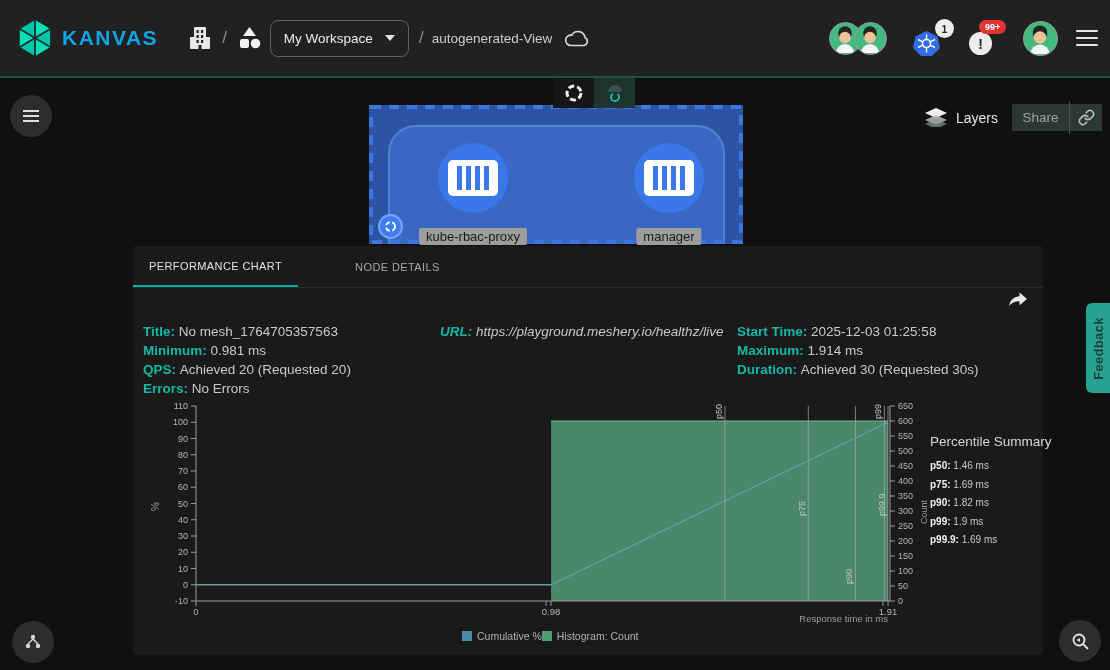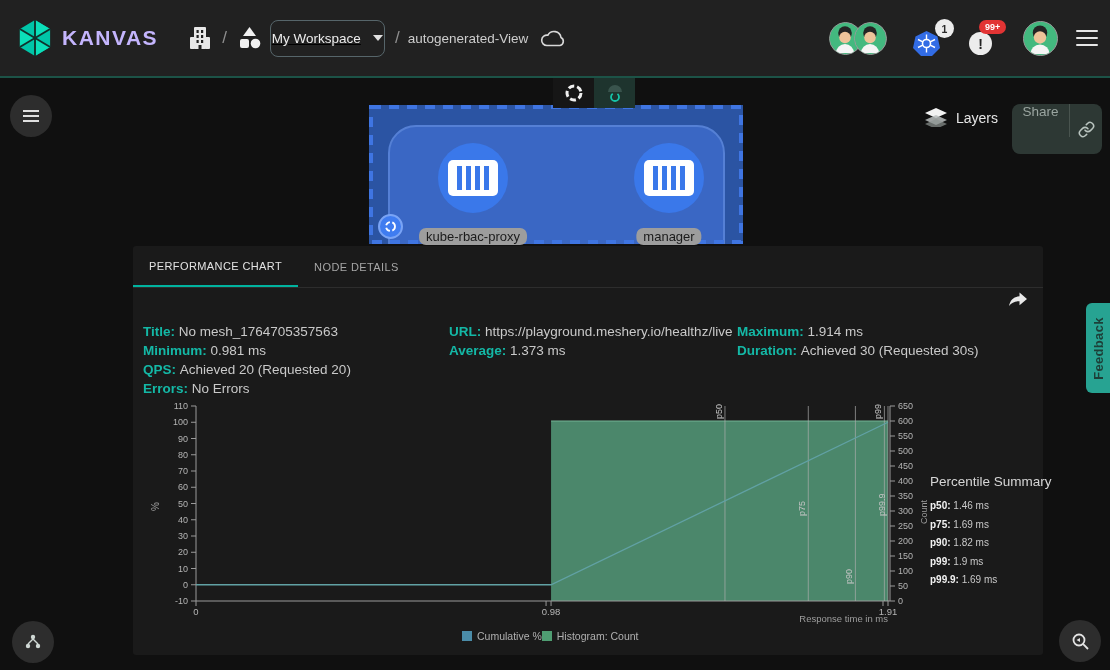"KANVAS" .brand-name { color: #c4b5fd -> #0ea5e9 }
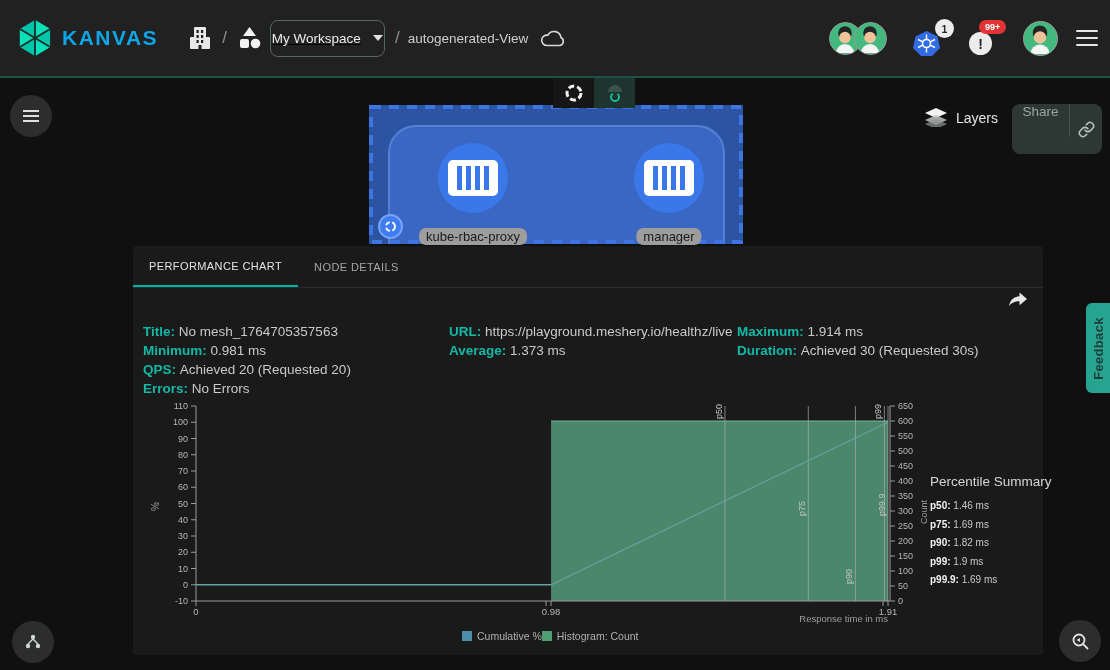"My Workspace" .ws-box { padding: 0 1px -> 0 13px; text-decoration: underline -> none }
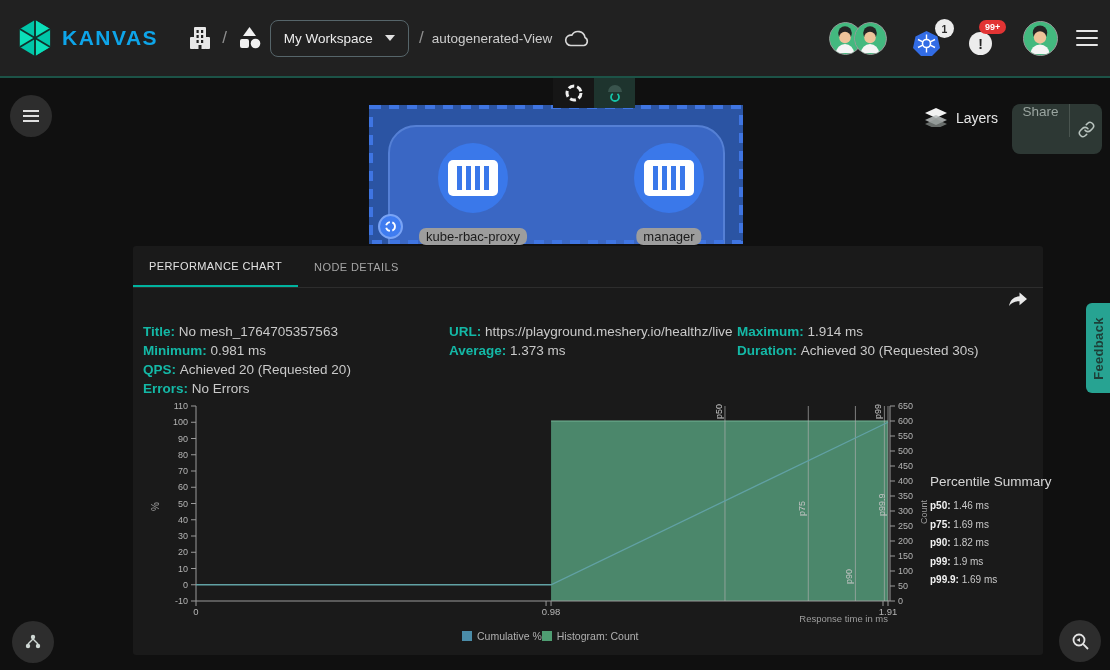"Share" .share-btn { align-items: none -> center; border-radius: 8px -> 0; height: 50px -> 27px }
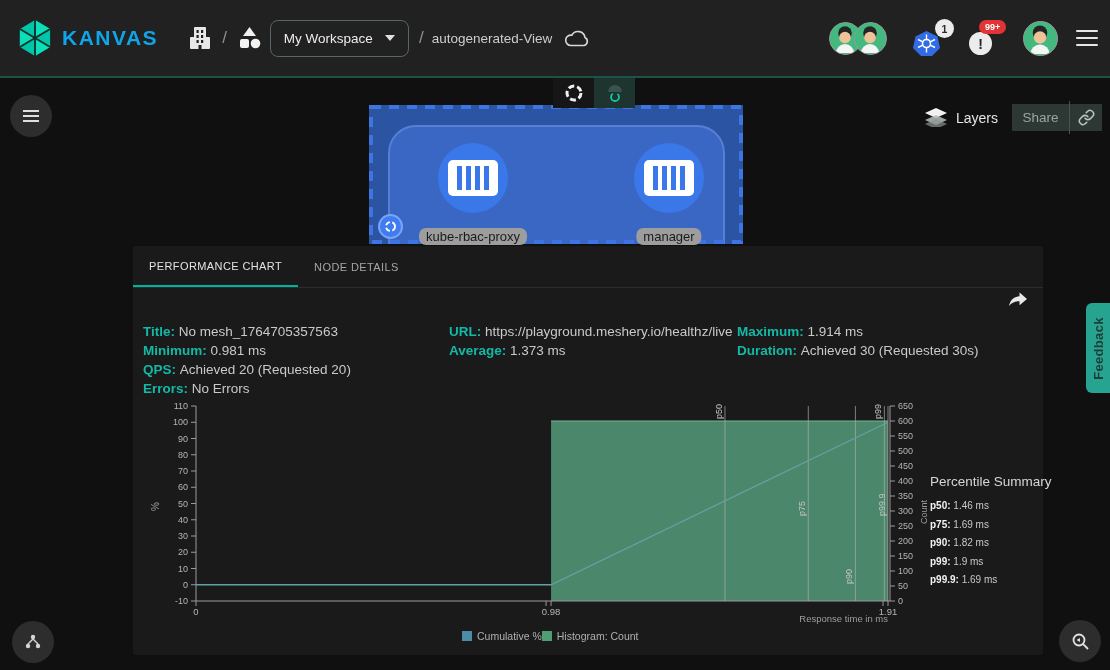"kube-rbac-proxy" .node-chip { border-radius: 7px -> 2px }
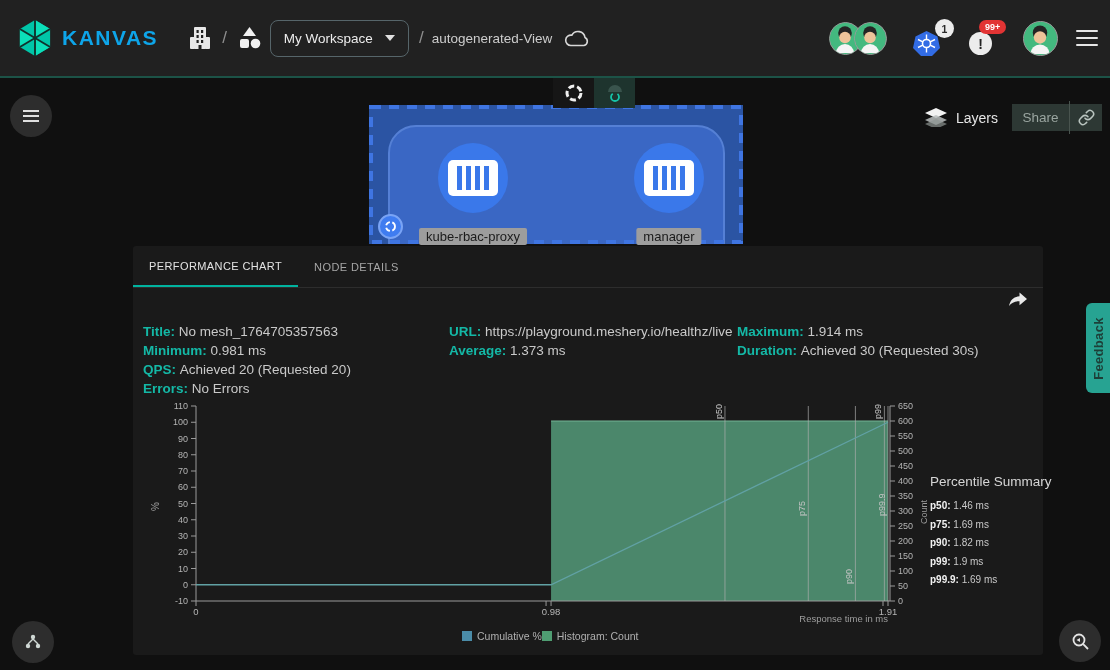"PERFORMANCE CHART" .tabs { gap: none -> 41px }
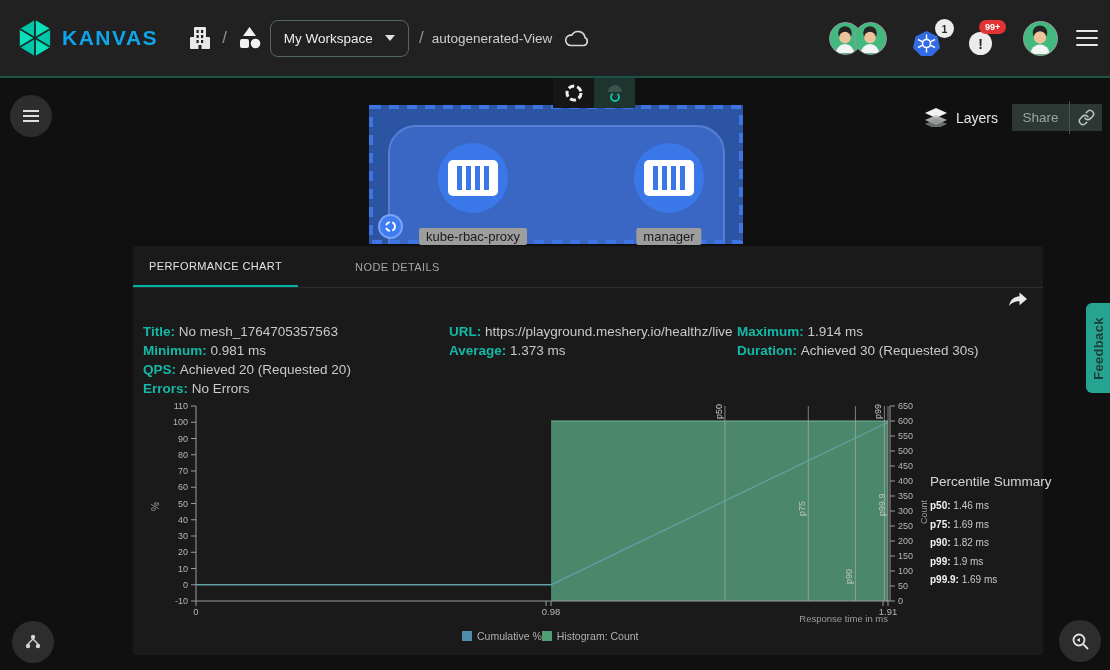"URL" .stats.c2 { font-style: none -> italic; left: 316px -> 307px }
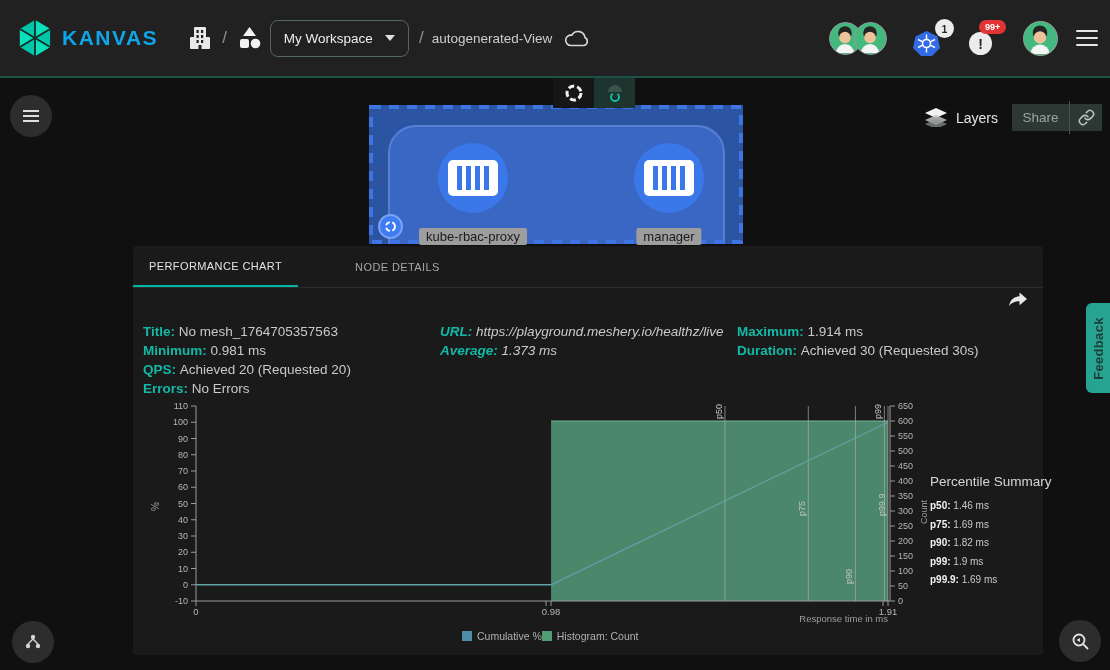"Start Time 2025-12-03 01:25:58" div { html: none -> <div><span>Start Time</span><span>2025-12-03 01:25:58</span></div> }
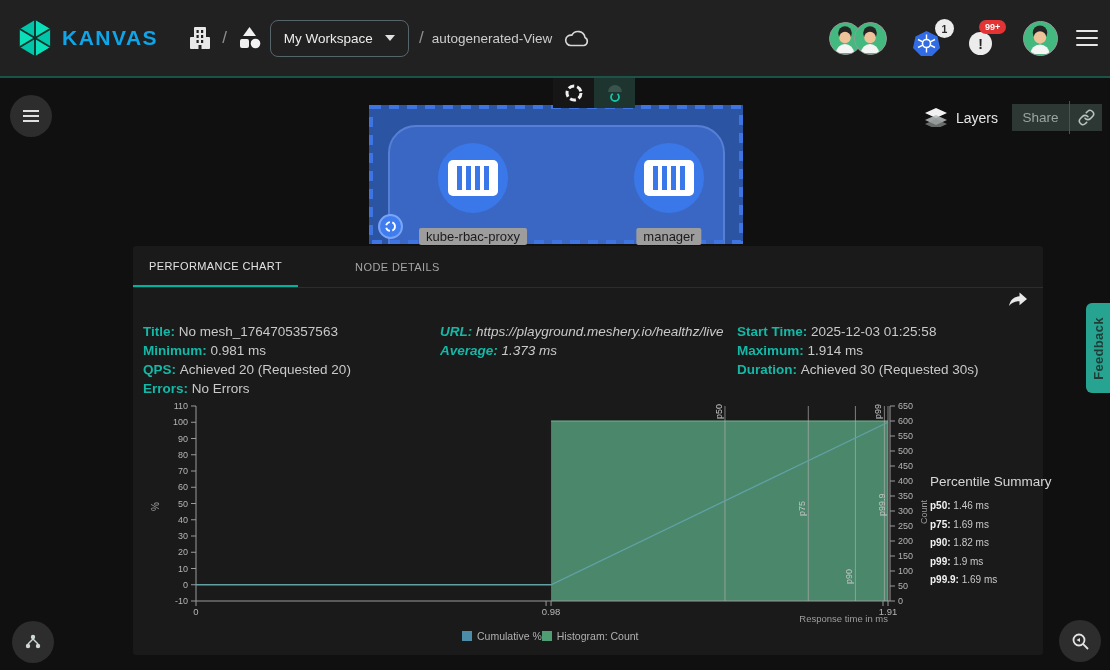"Average 1.373 ms" div { html: <div><span>Average</span><span>1.373 ms</span></div> -> none }
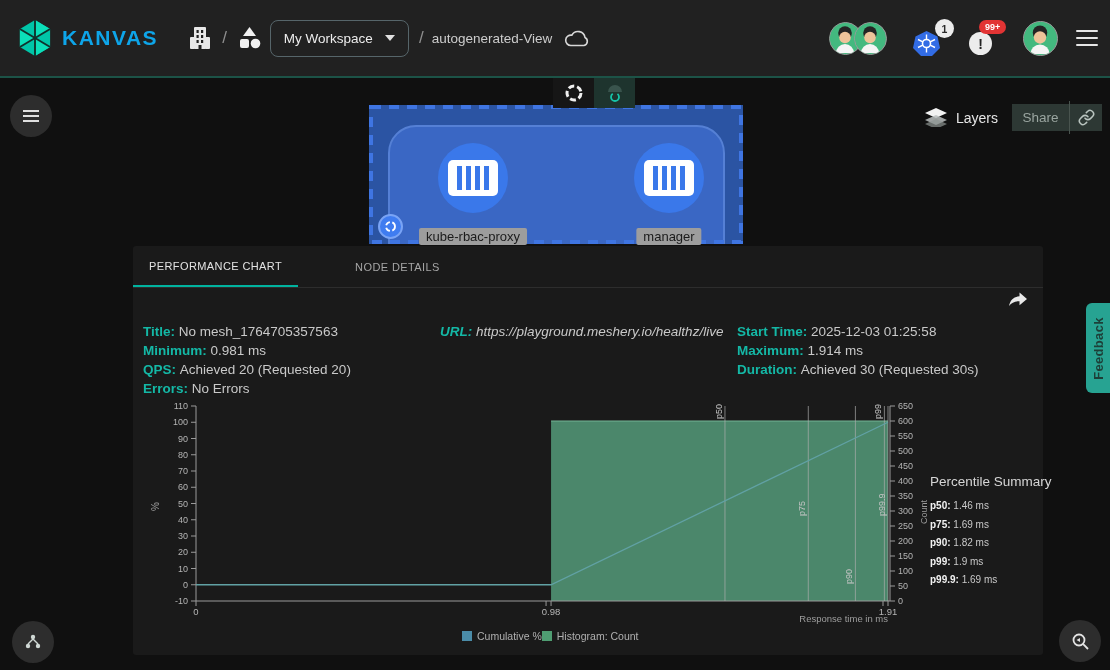"Percentile Summary" .pct-summary { margin-top: 40px -> none }
